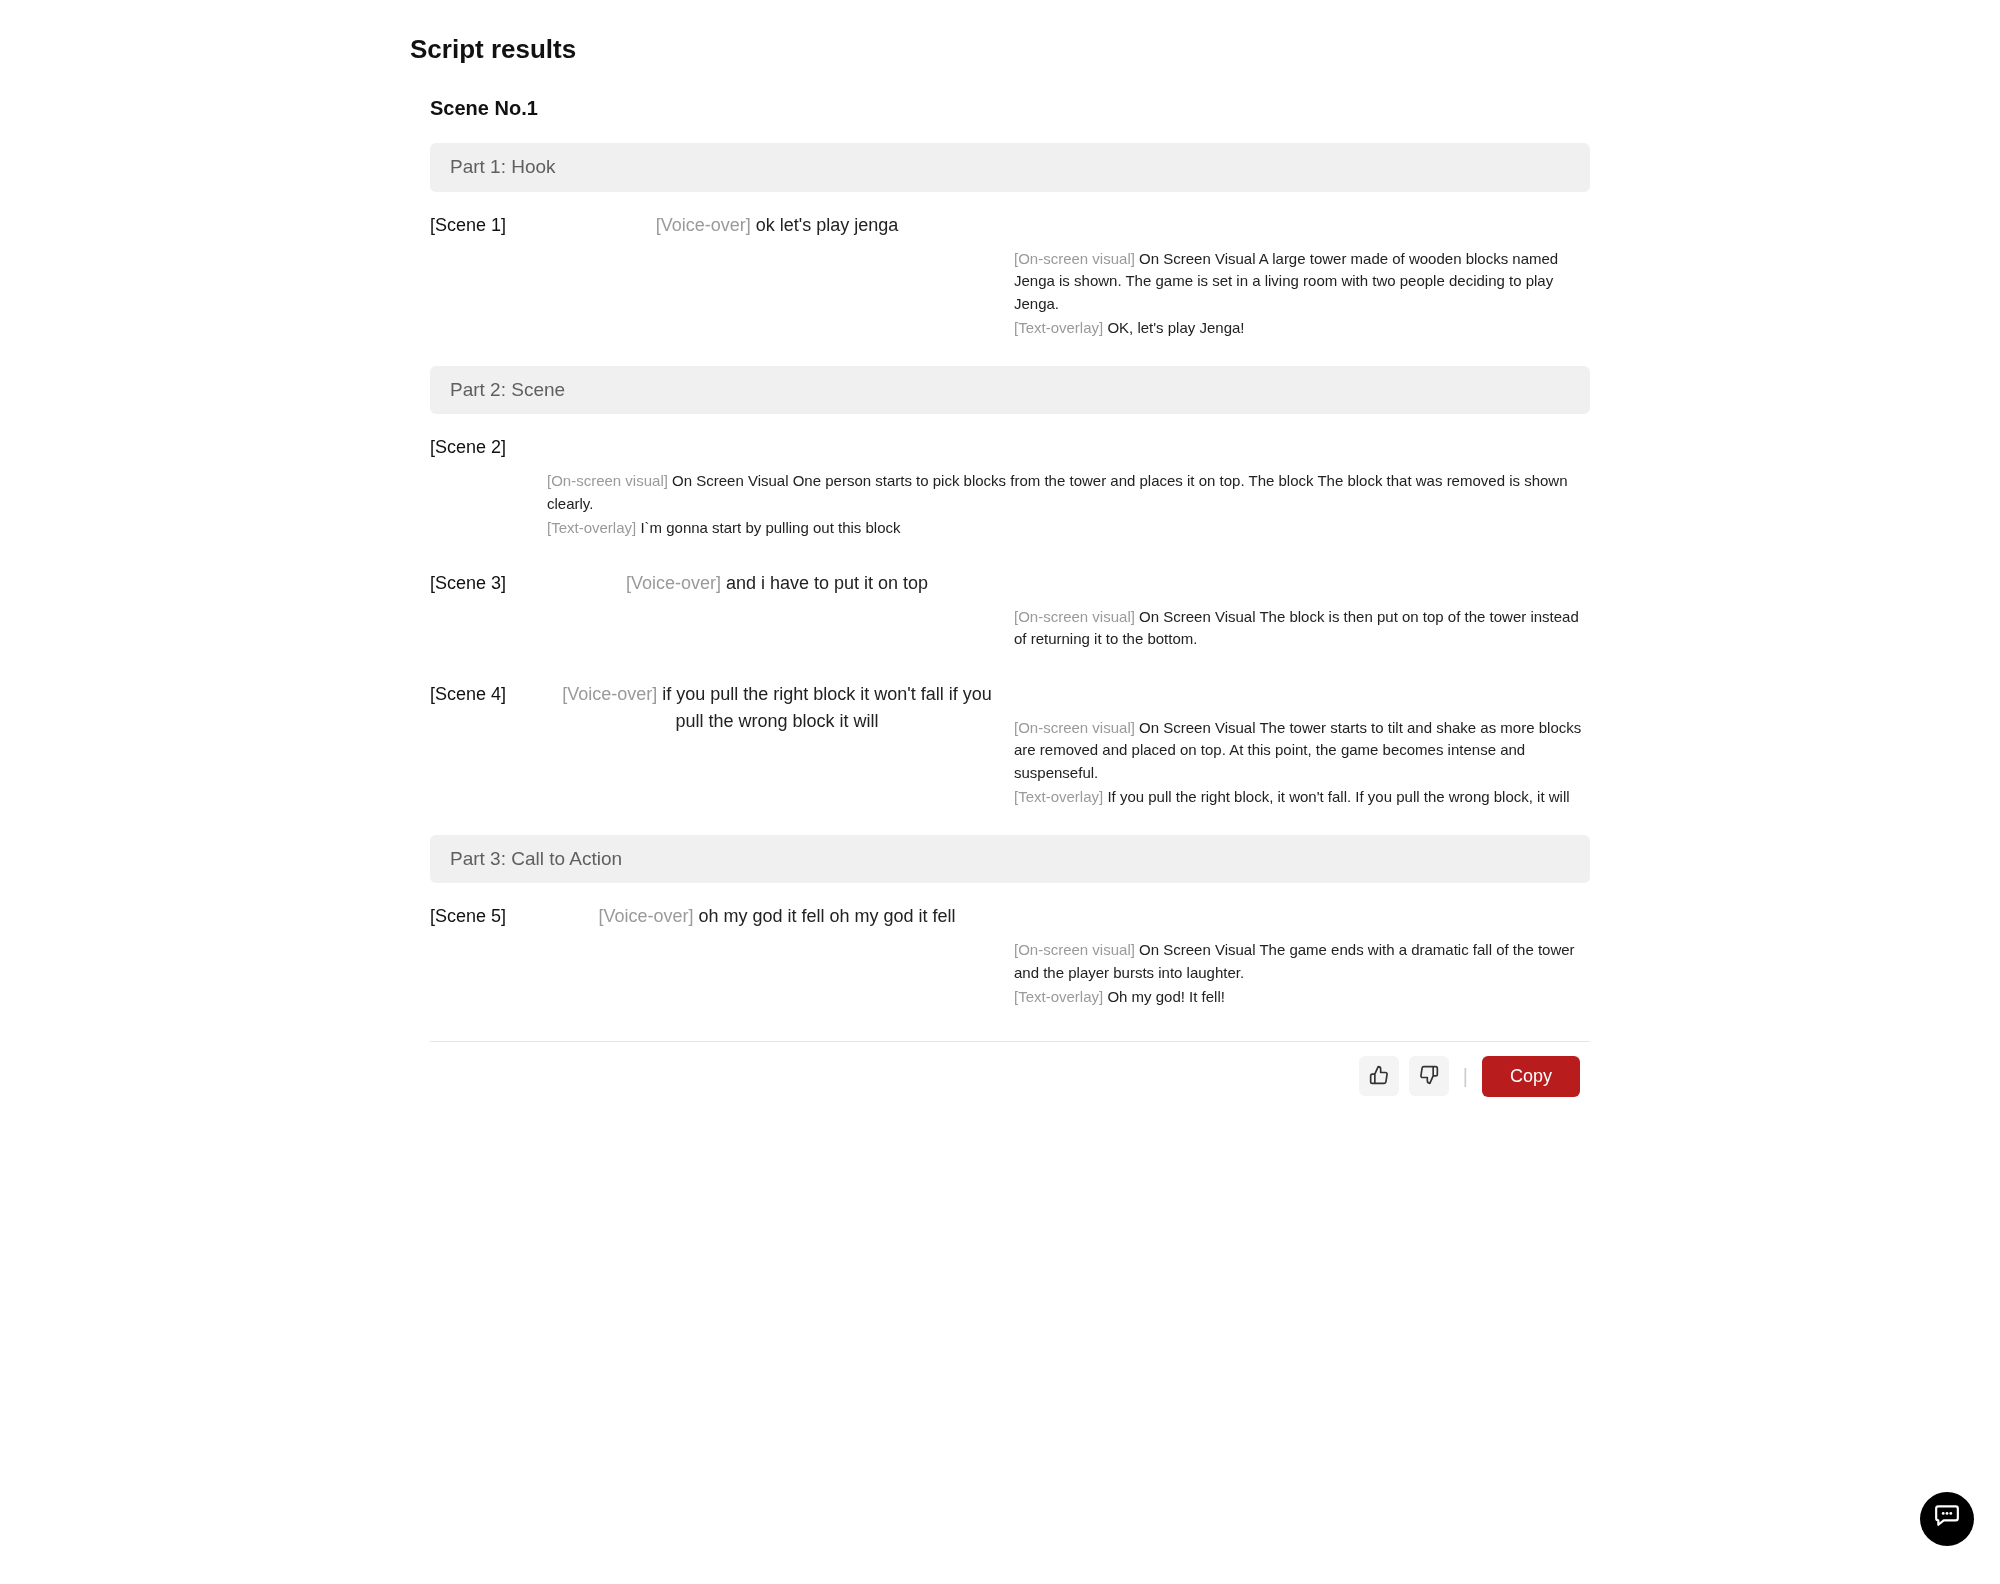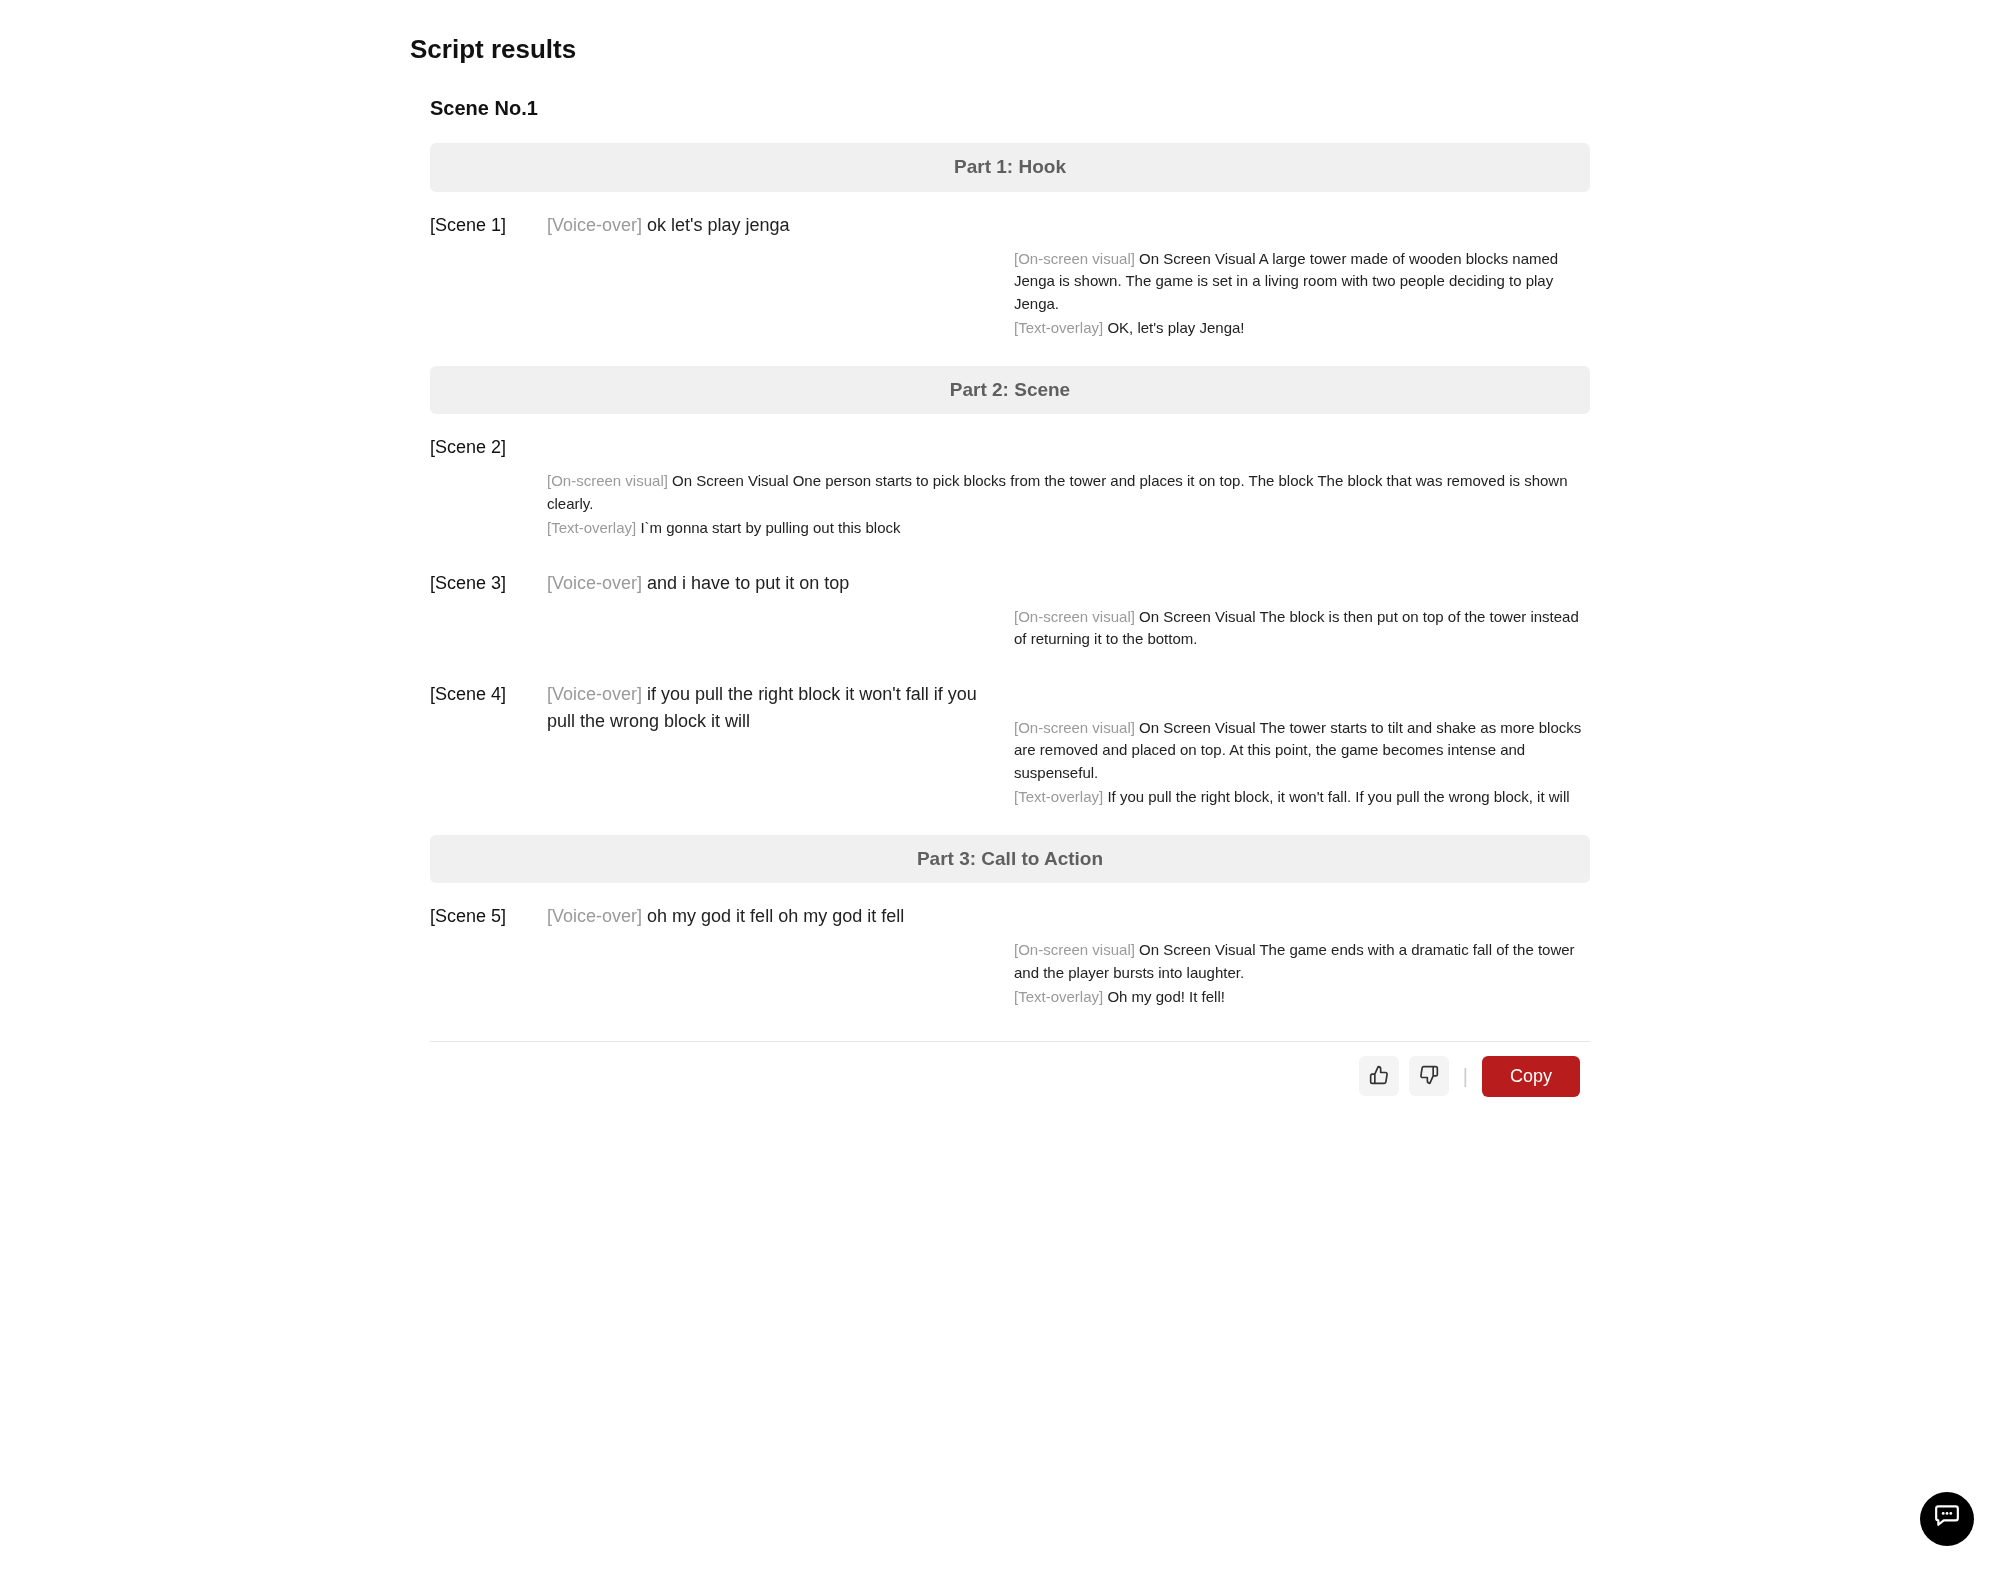"Part 1: Hook" .part-bar { font-weight: 700 -> 400; text-align: center -> none }
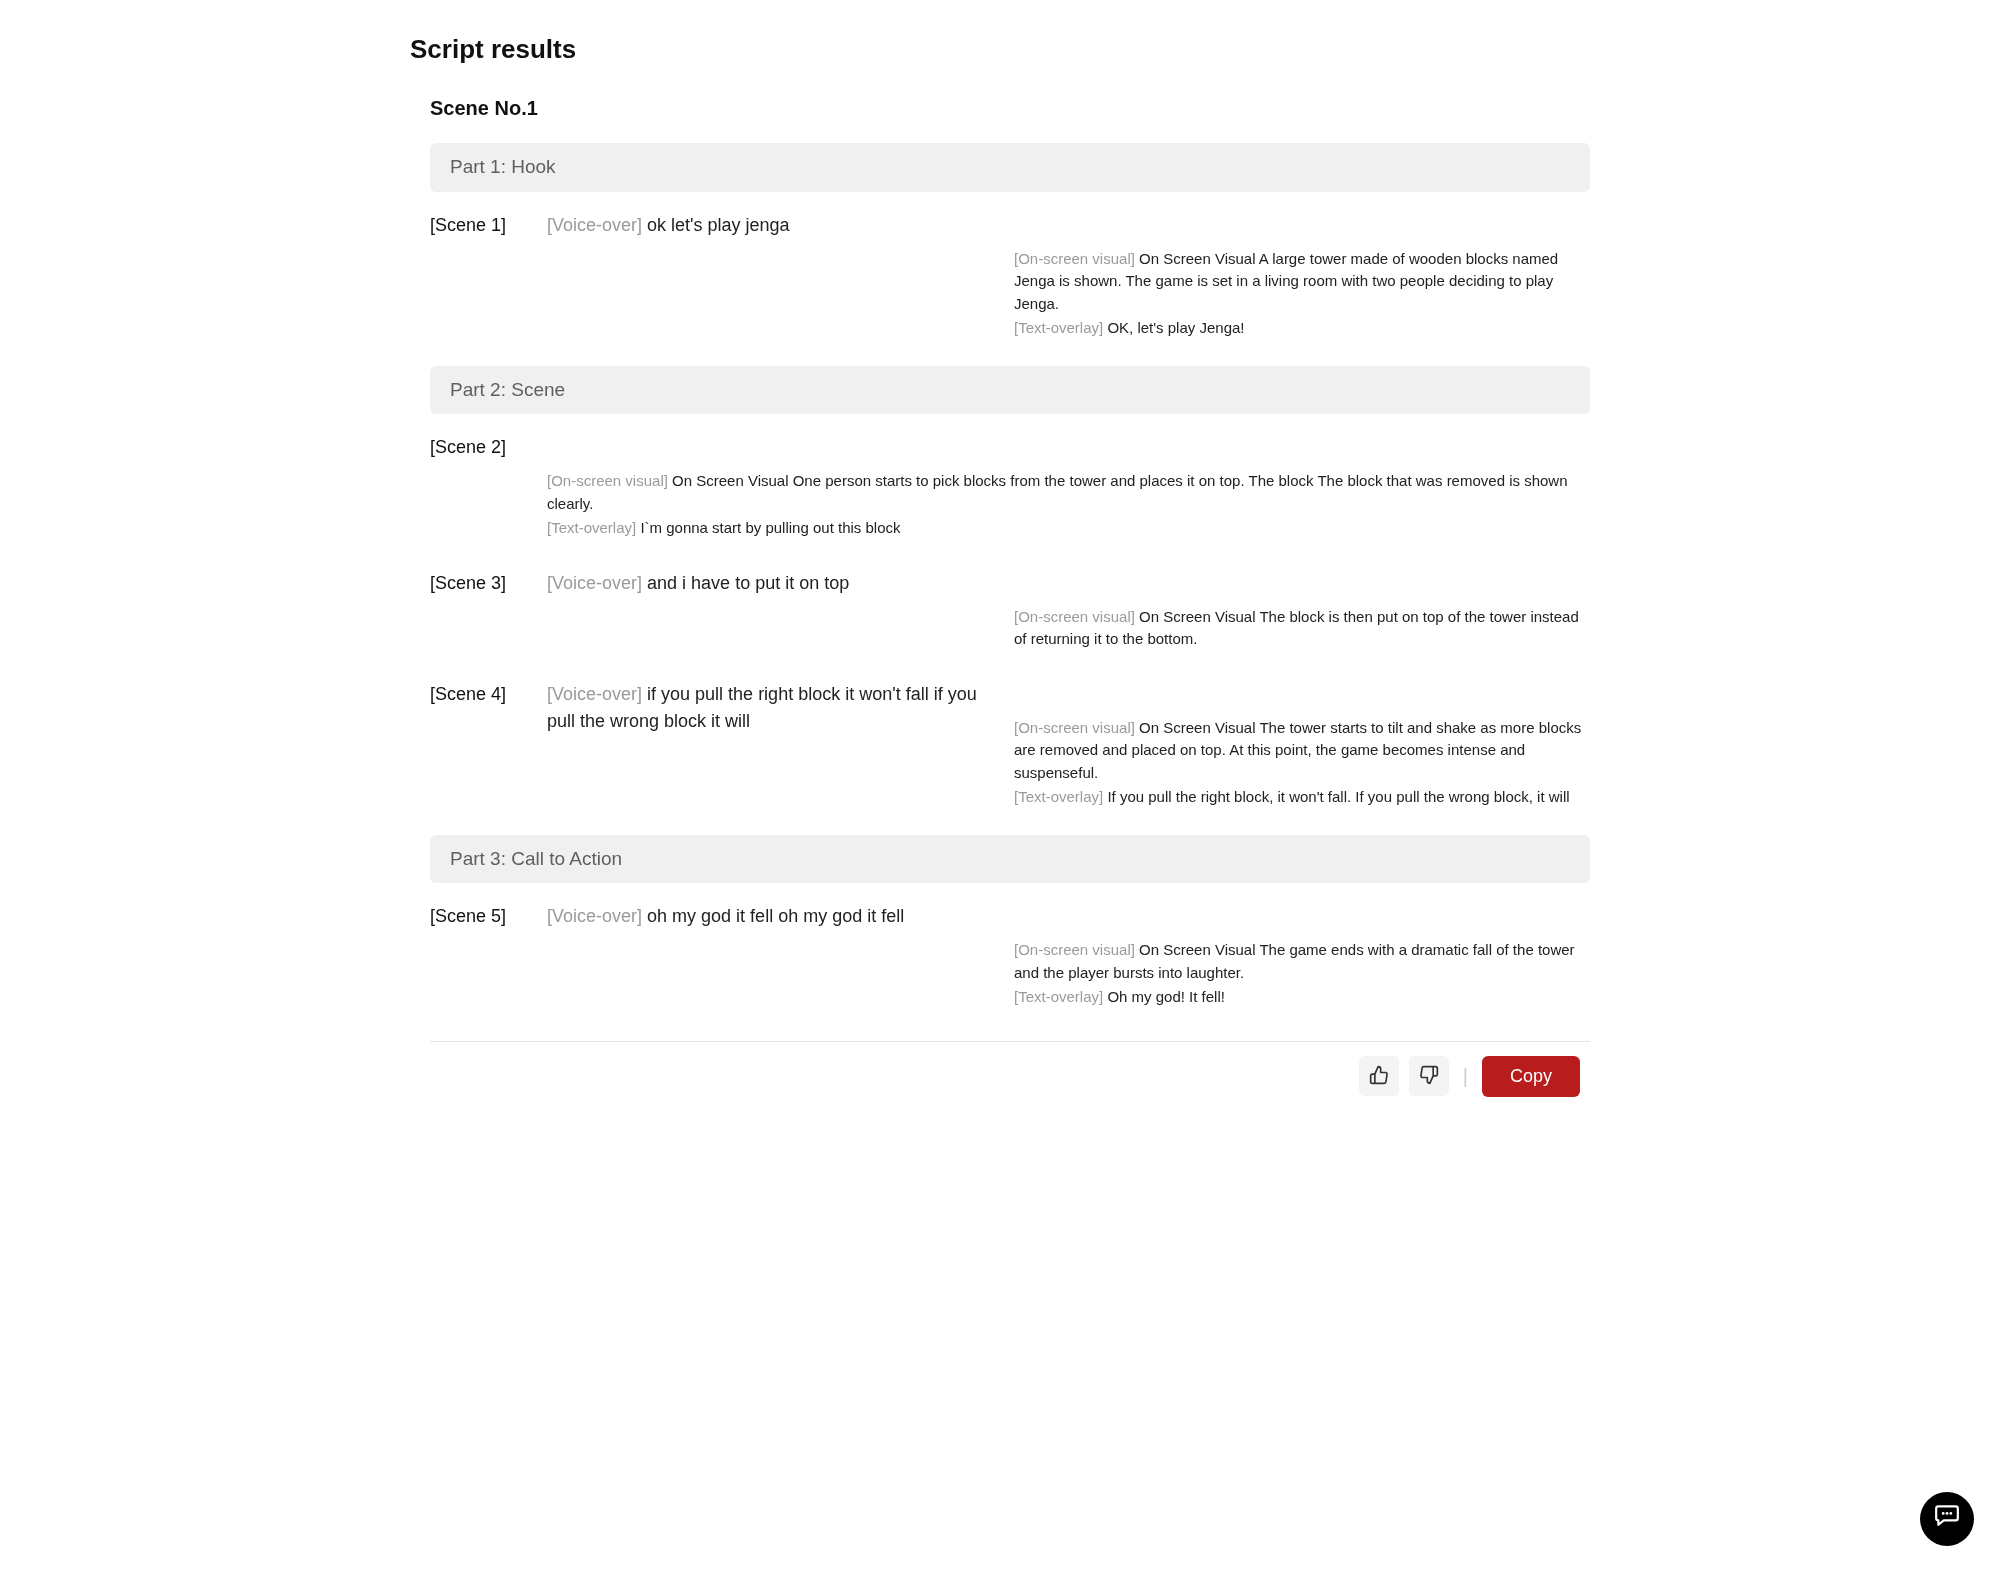"[Voice-over] ok let's play jenga" .col-left { text-align: none -> center }
